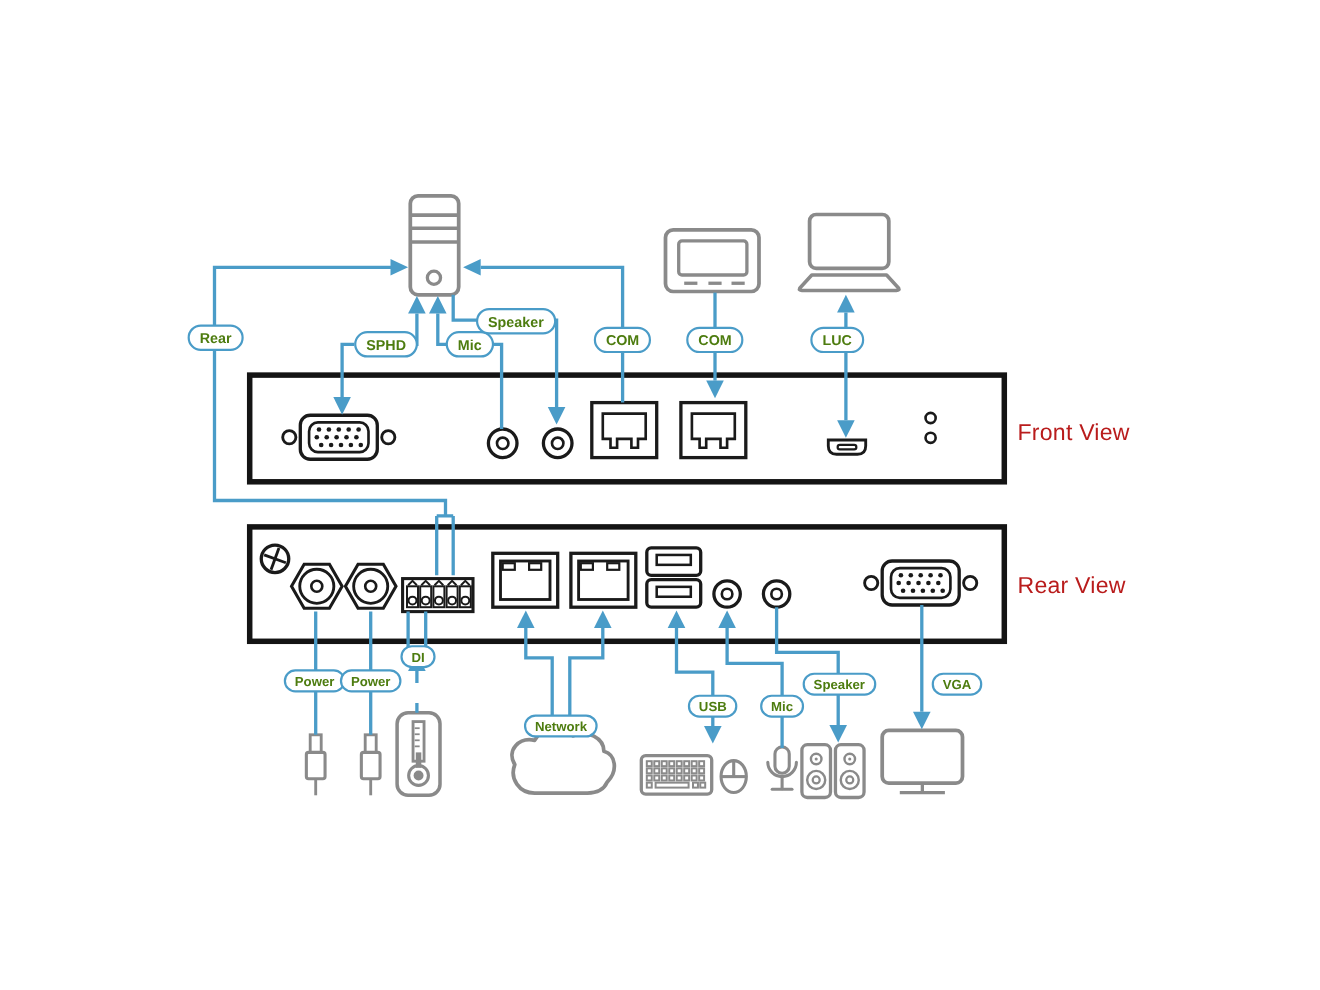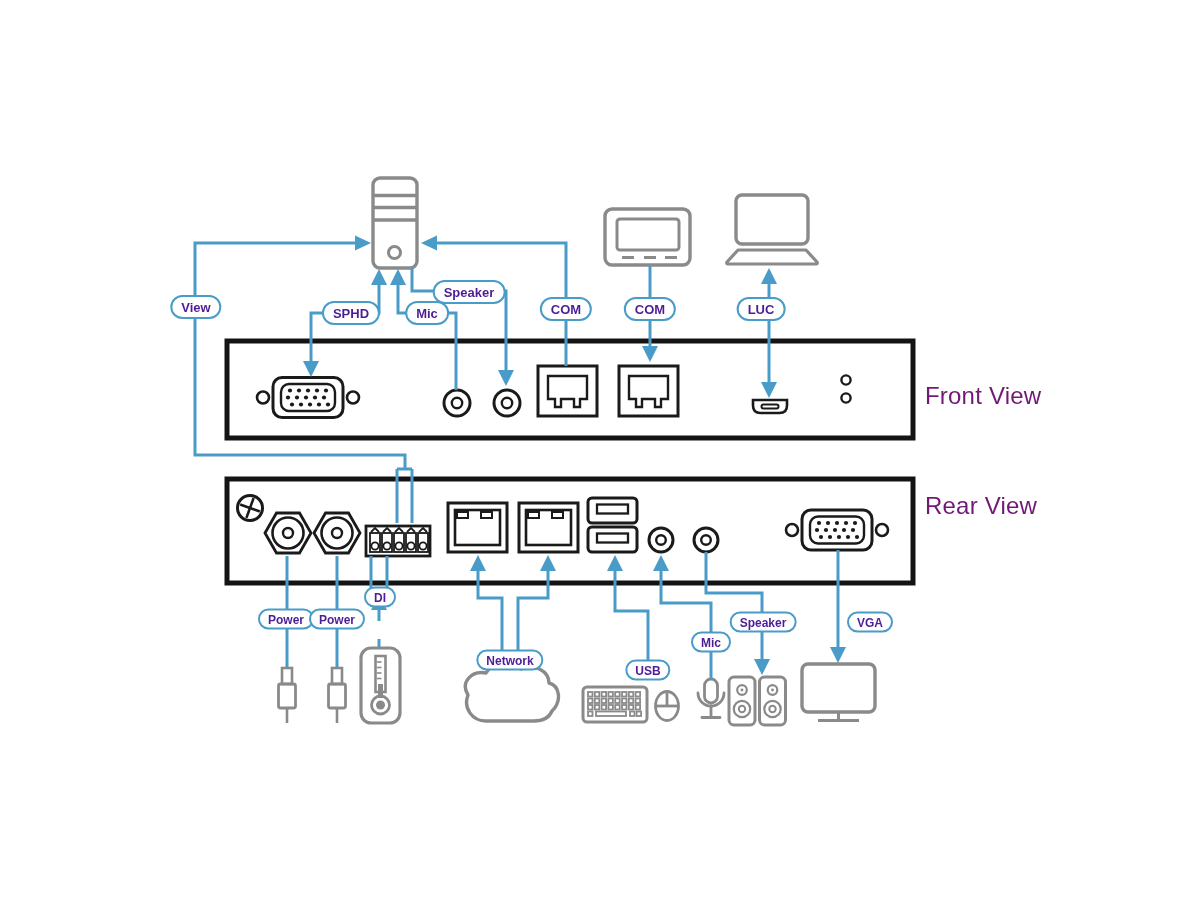"Speaker" .pill { color: #4c1d95 -> #4d7c0f }
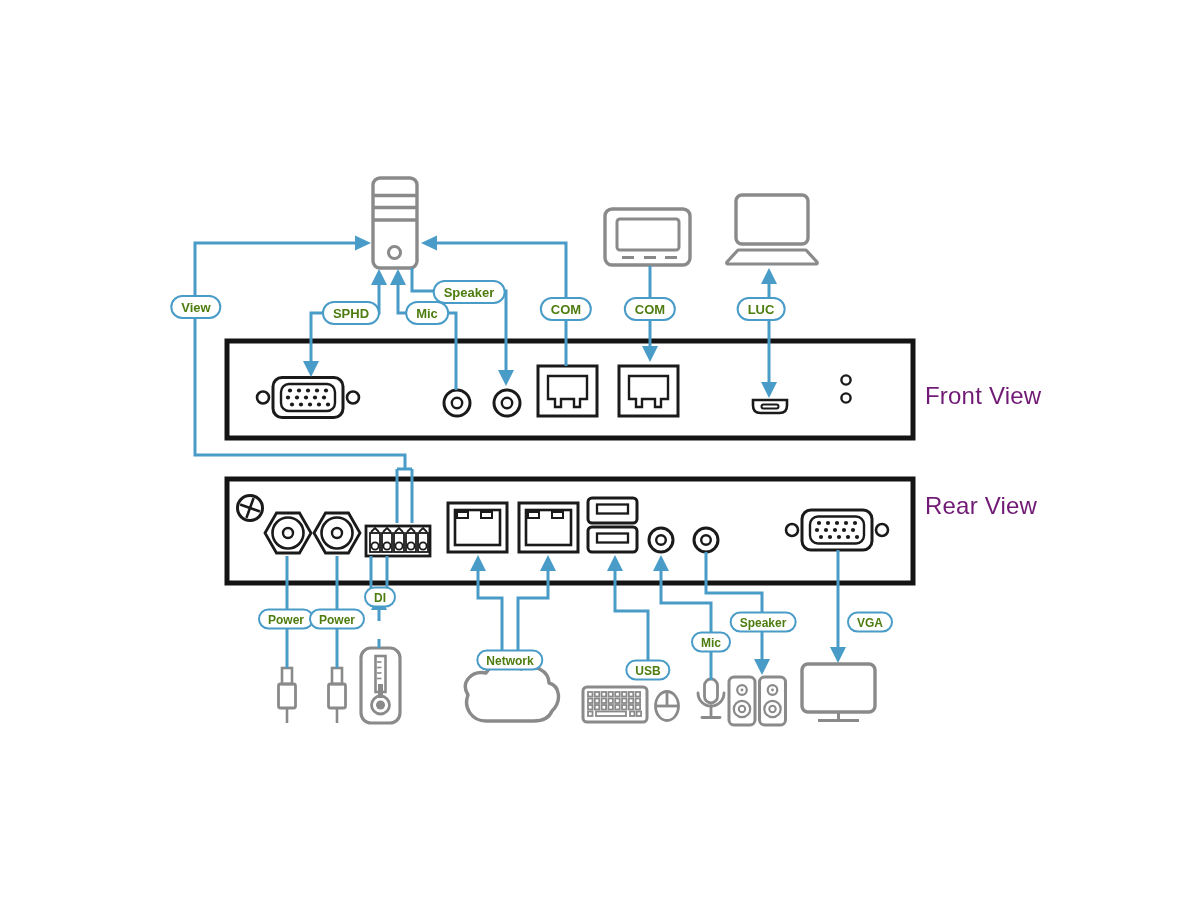"View" div.pill { text: View -> Rear }
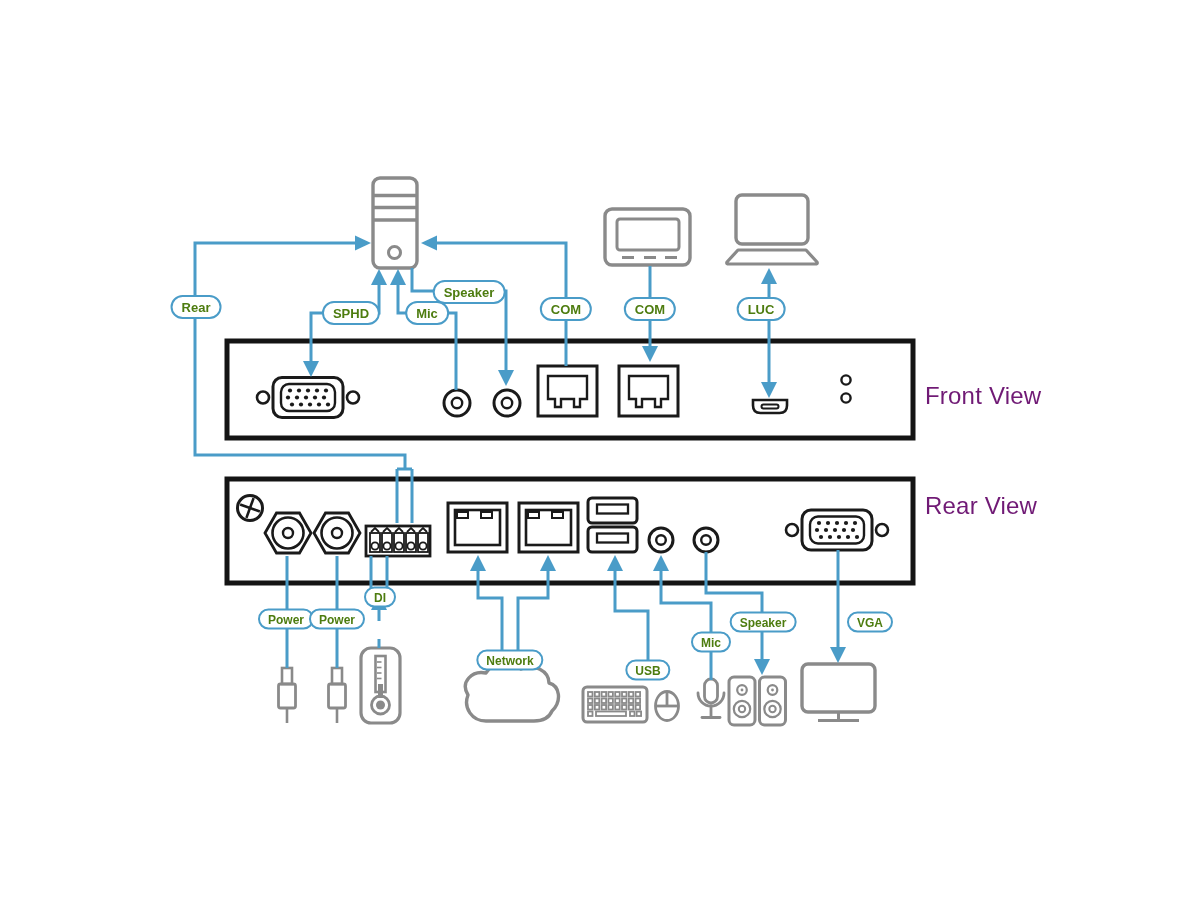"Front View" .view-title { color: #701a75 -> #b91c1c; font-size: 24px -> 21px }
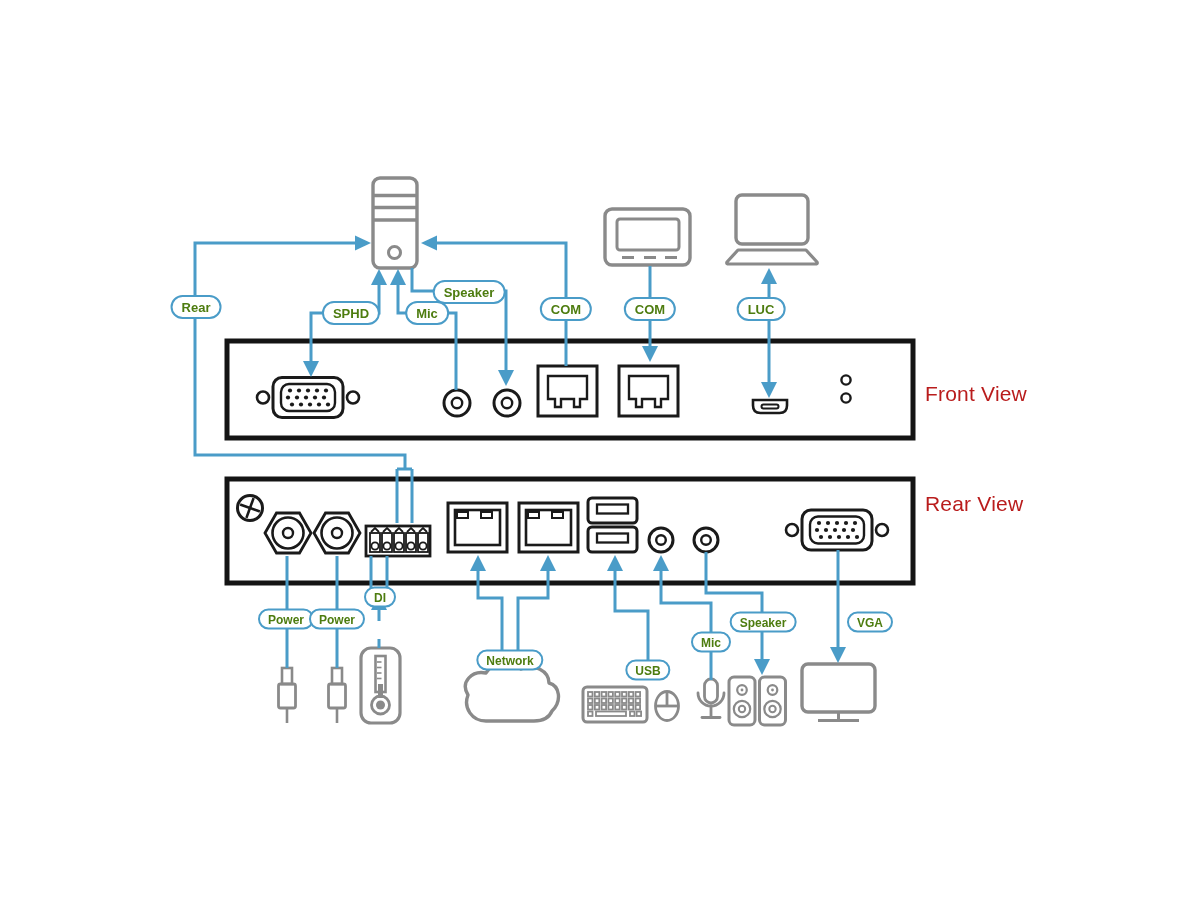"Rear View" div.view-title { top: 492px -> 521px }
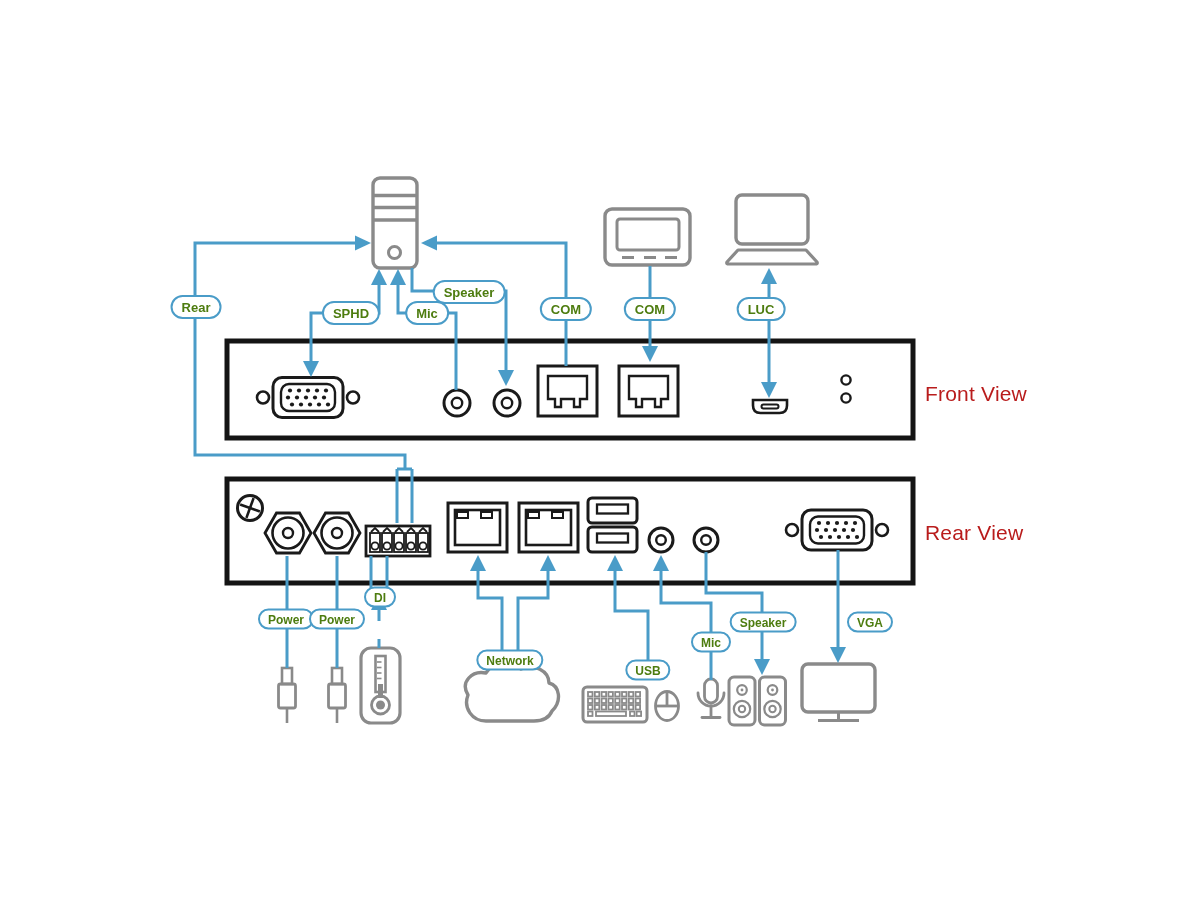"USB" div.pill { top: 670px -> 642px }
